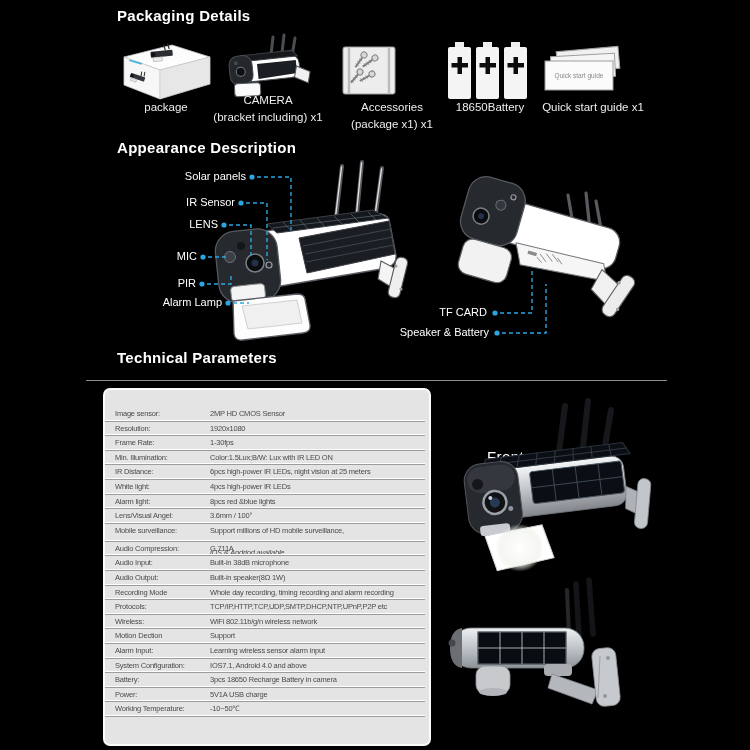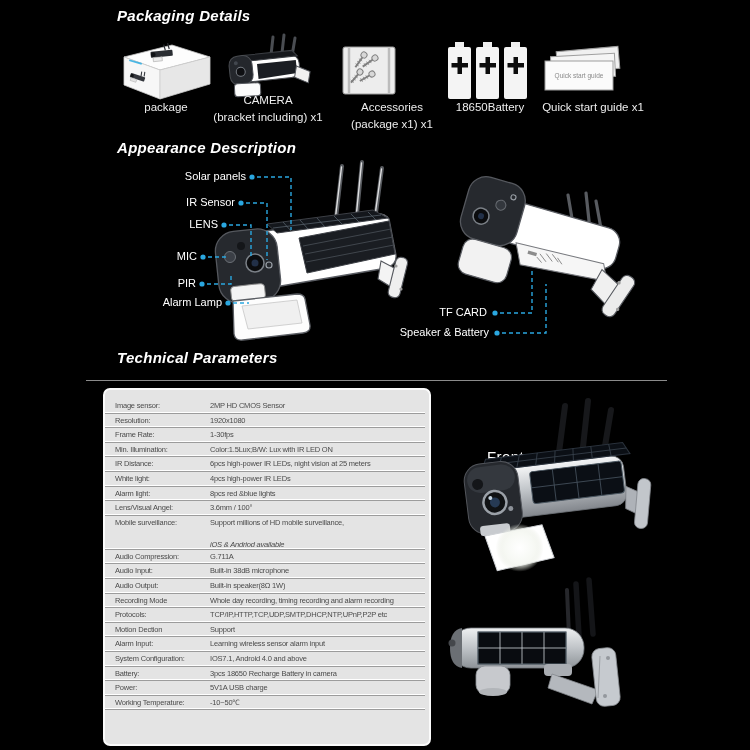"Packaging Details" .section-title { font-style: italic -> none }
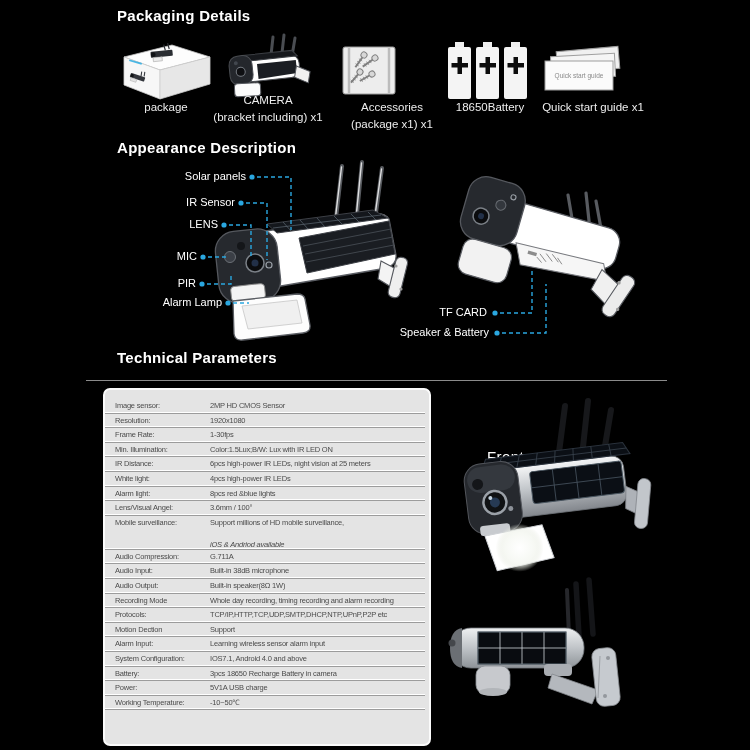"Image sensor:" #spec-table { padding-top: 9px -> 17px }
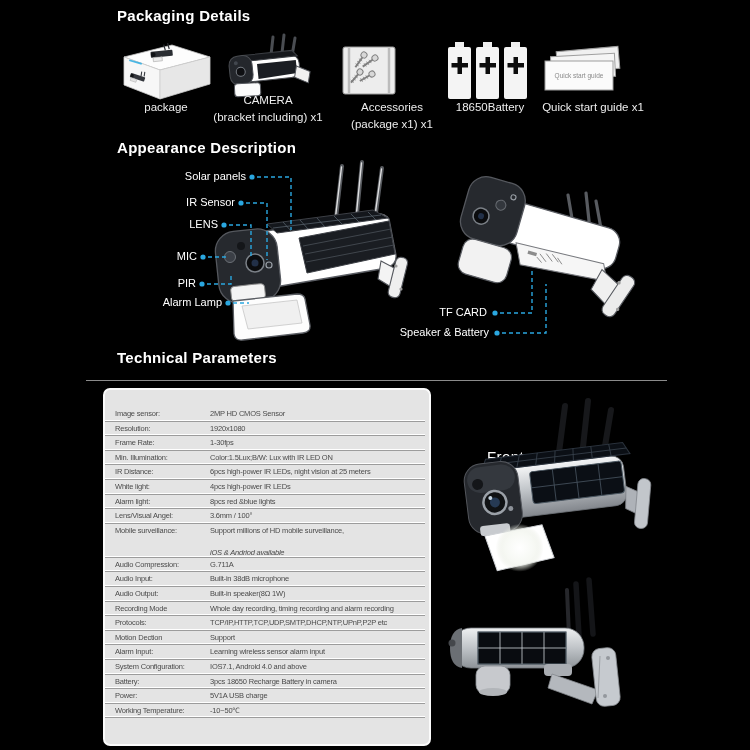"Mobile surveillance:" .spec-row.double { height: 34px -> 18px }
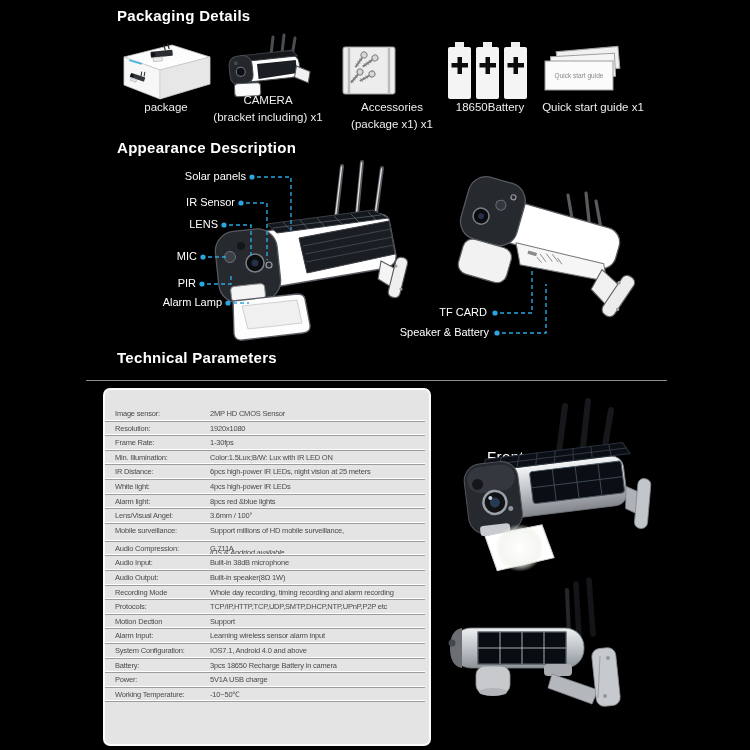"Wireless:" div.spec-row { html: none -> <div> <span>Wireless:</span> <span>WiFi 802.11b/g/n wireless network</span> </div> }
